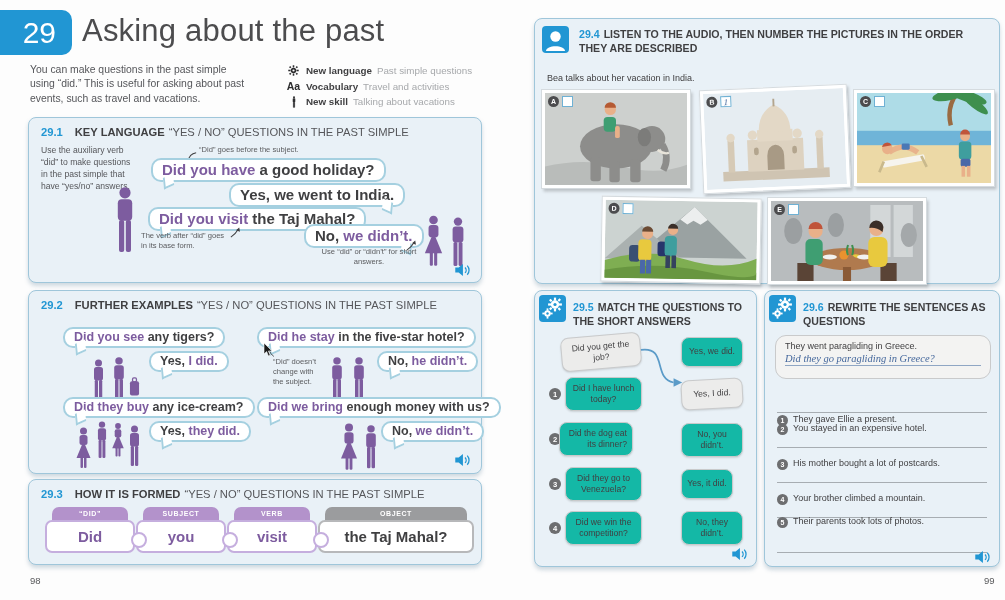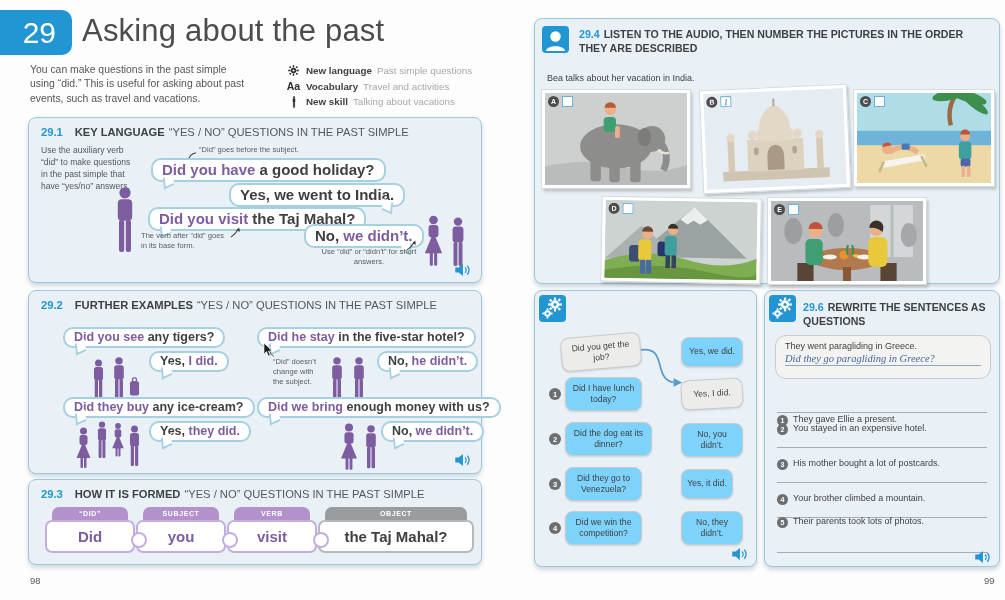"29.5 MATCH THE QUESTIONS TO" div.xhead { html: none -> <div> <span>29.5</span><span>MATCH THE QUESTIONS TO THE SHORT ANSWERS</span> </div> }
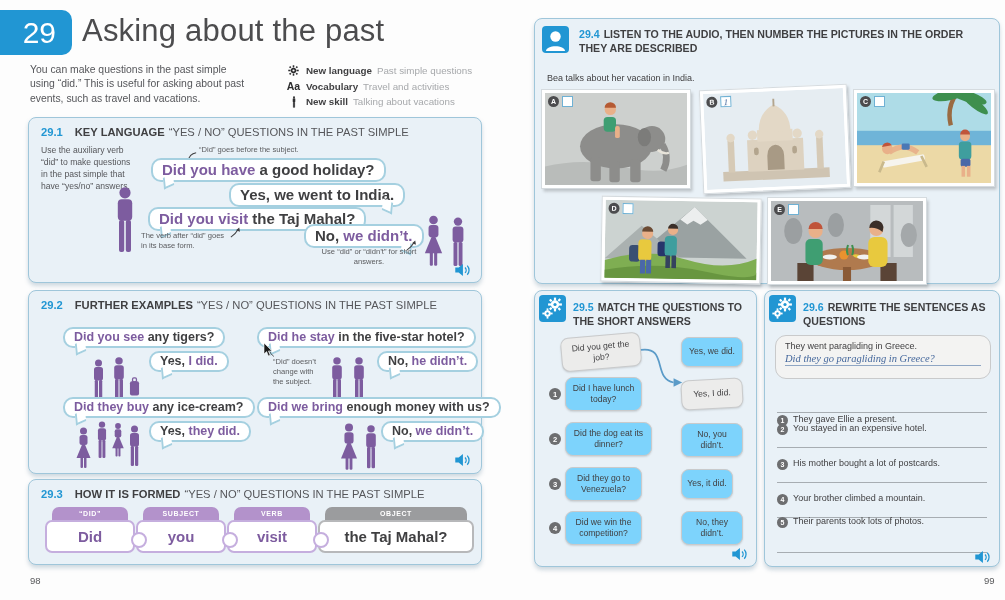"Yes, we did." .gbox { background: #7dd3fc -> #14b8a6 }
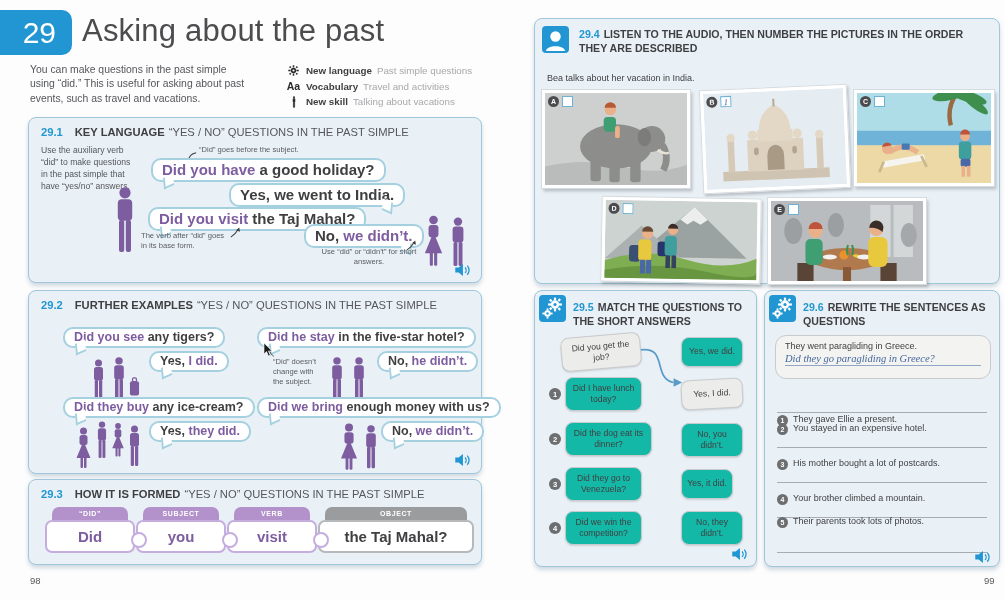"Did the dog eat its" div.gbox { left: 30px -> 24px; text-align: none -> right; width: 87px -> 74px }
